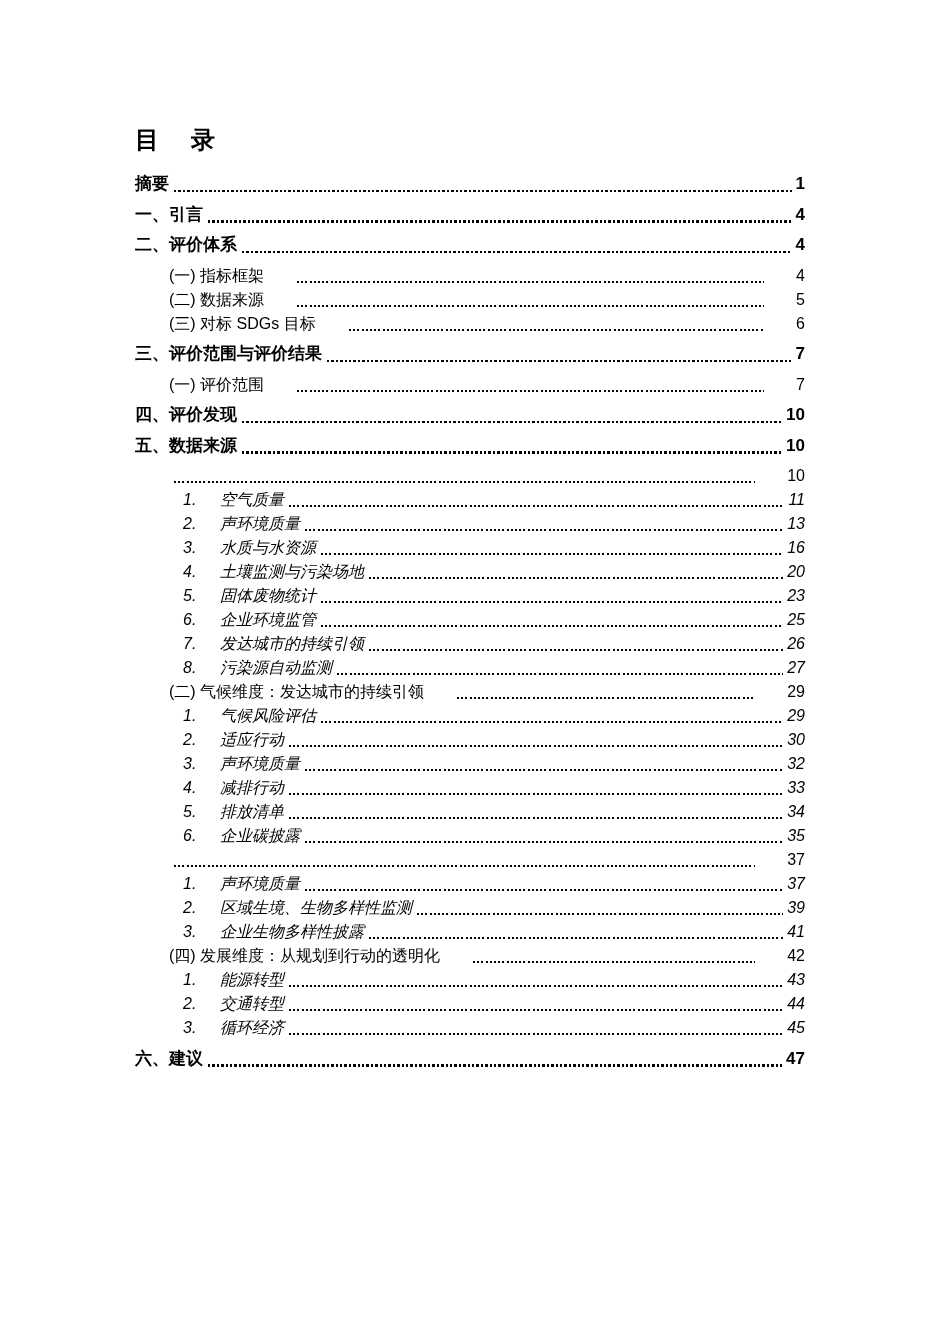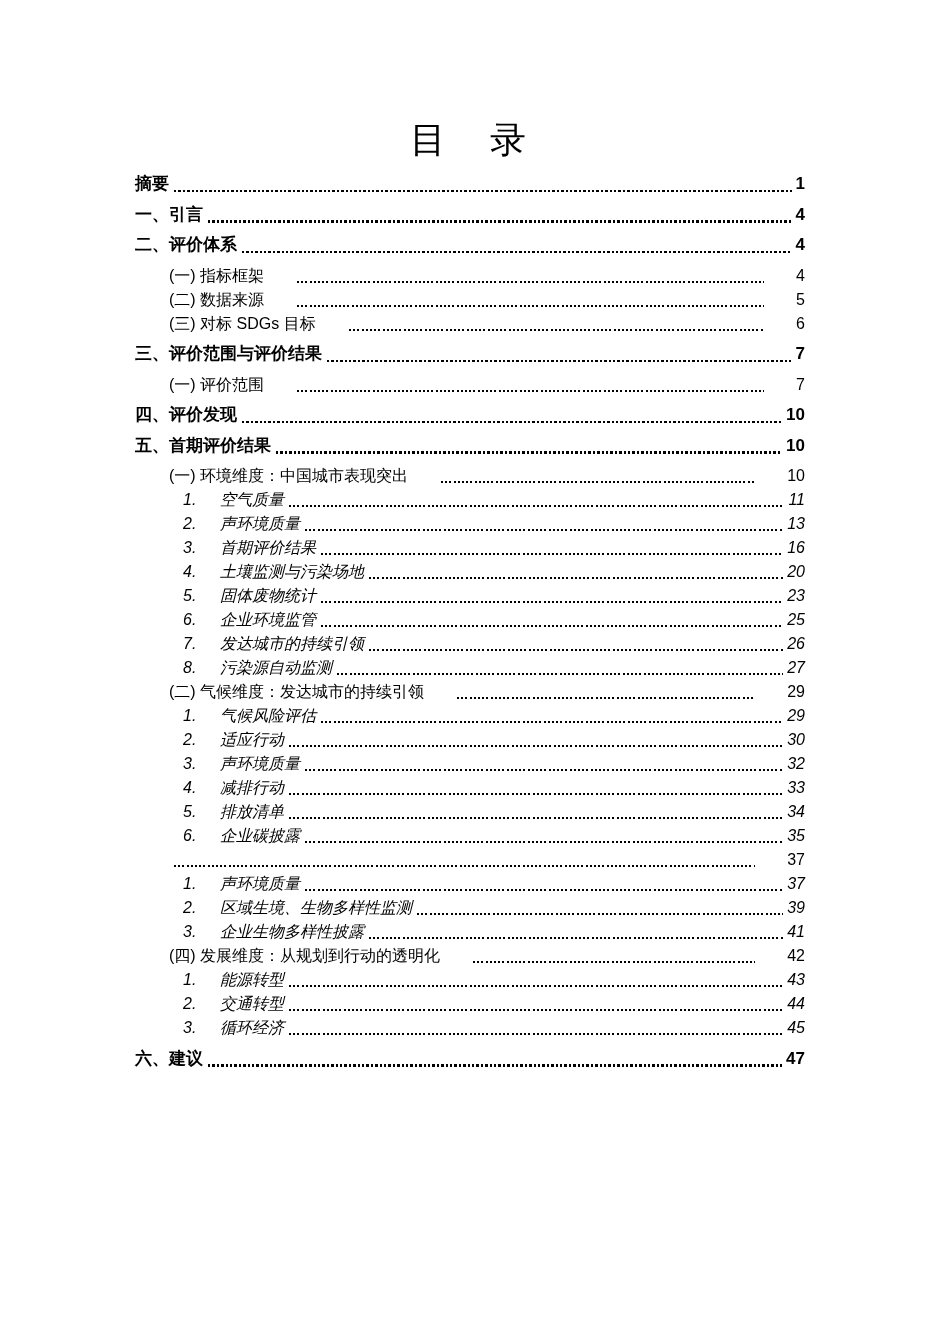"目 录" .doc-title { font-size: 36px -> 24px; font-weight: normal -> bold; text-align: center -> none }
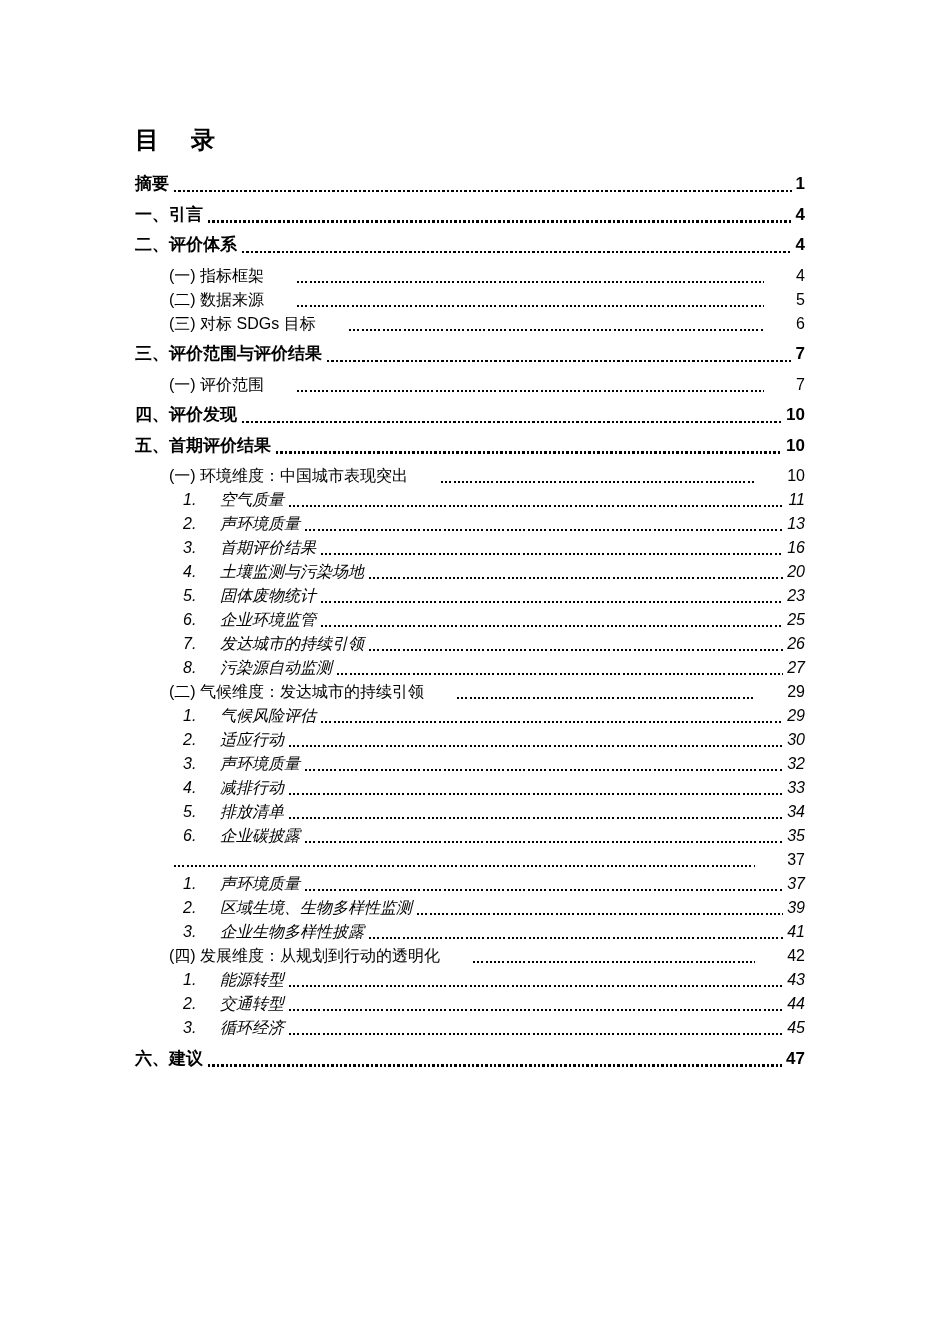"五、首期评价结果" span.toc-label { text: 首期评价结果 -> 数据来源 }
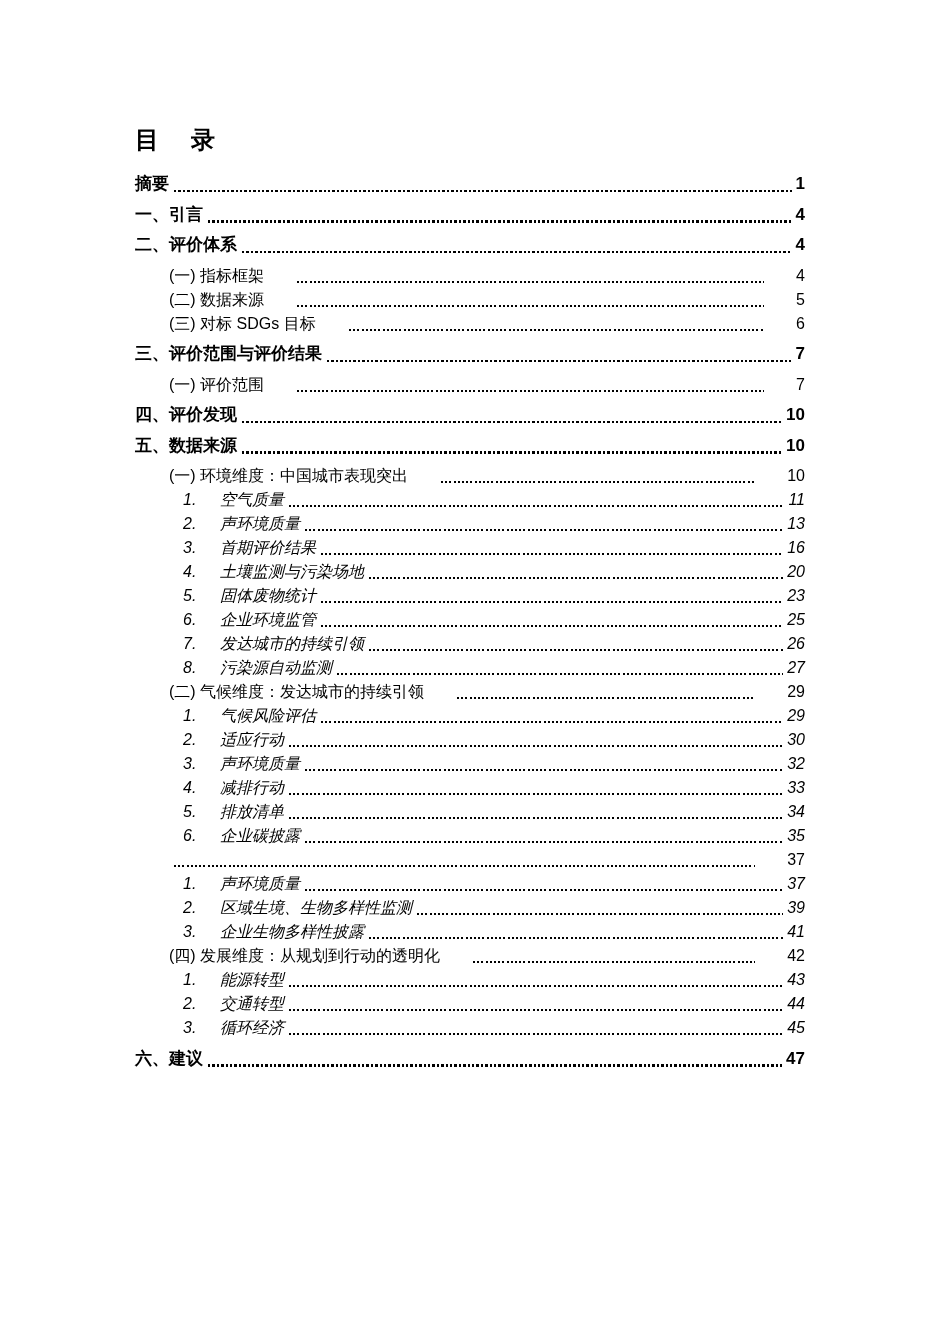"(一) 环境维度：中国城市表现突出" span.toc-label { html: <span>(一) 环境维度：中国城市表现突出</span> -> none }
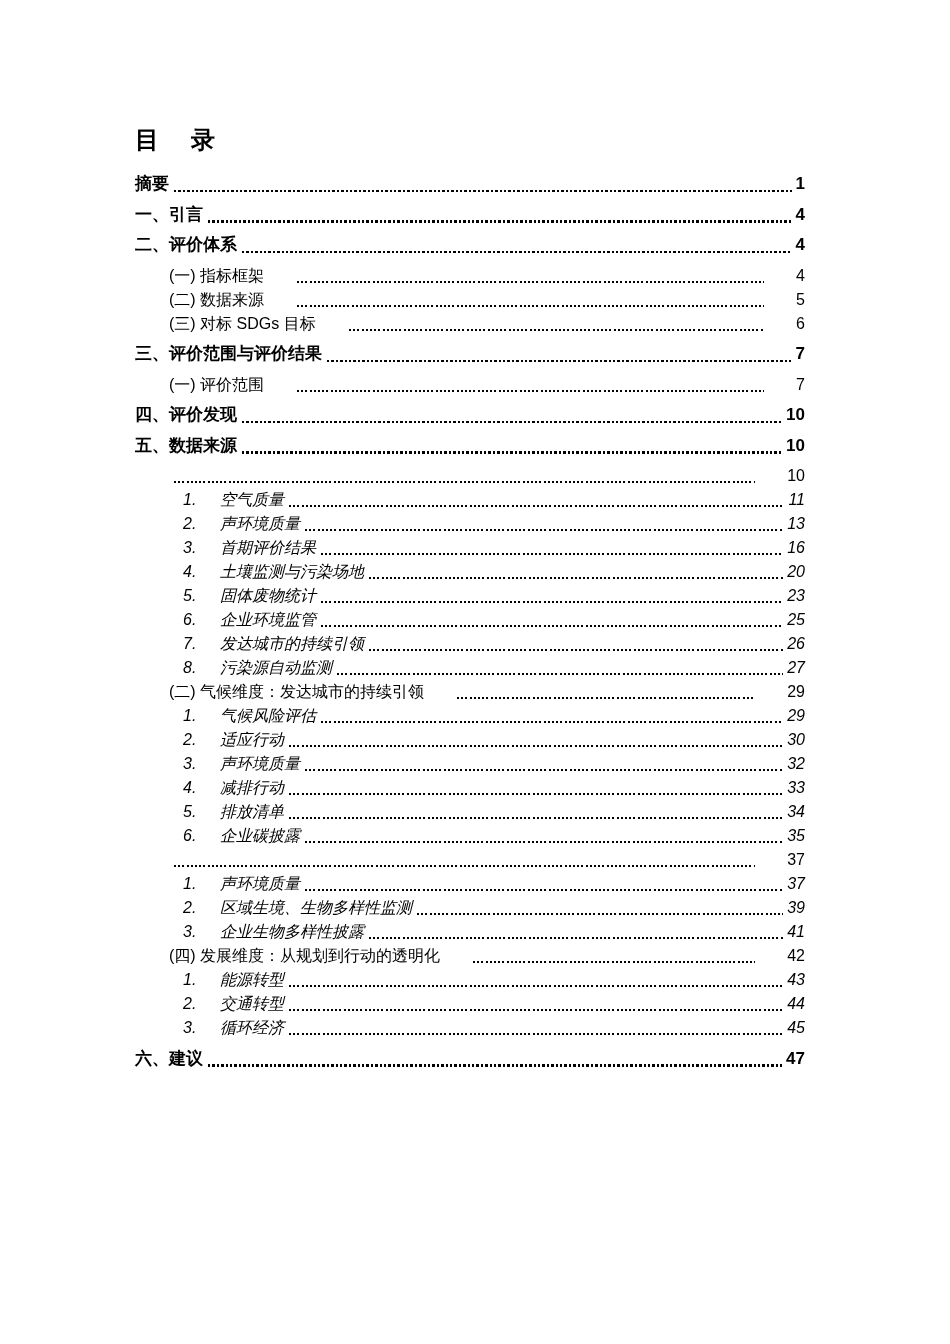"首期评价结果" span.toc-label { text: 首期评价结果 -> 水质与水资源 }
